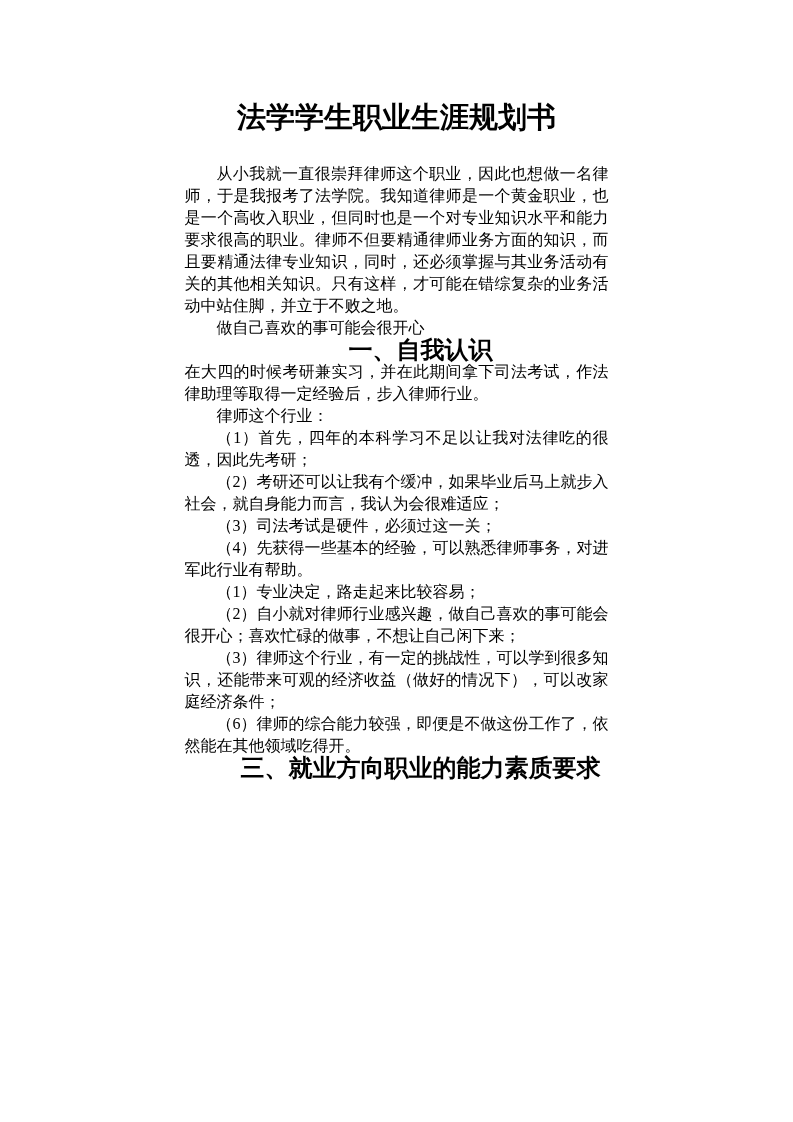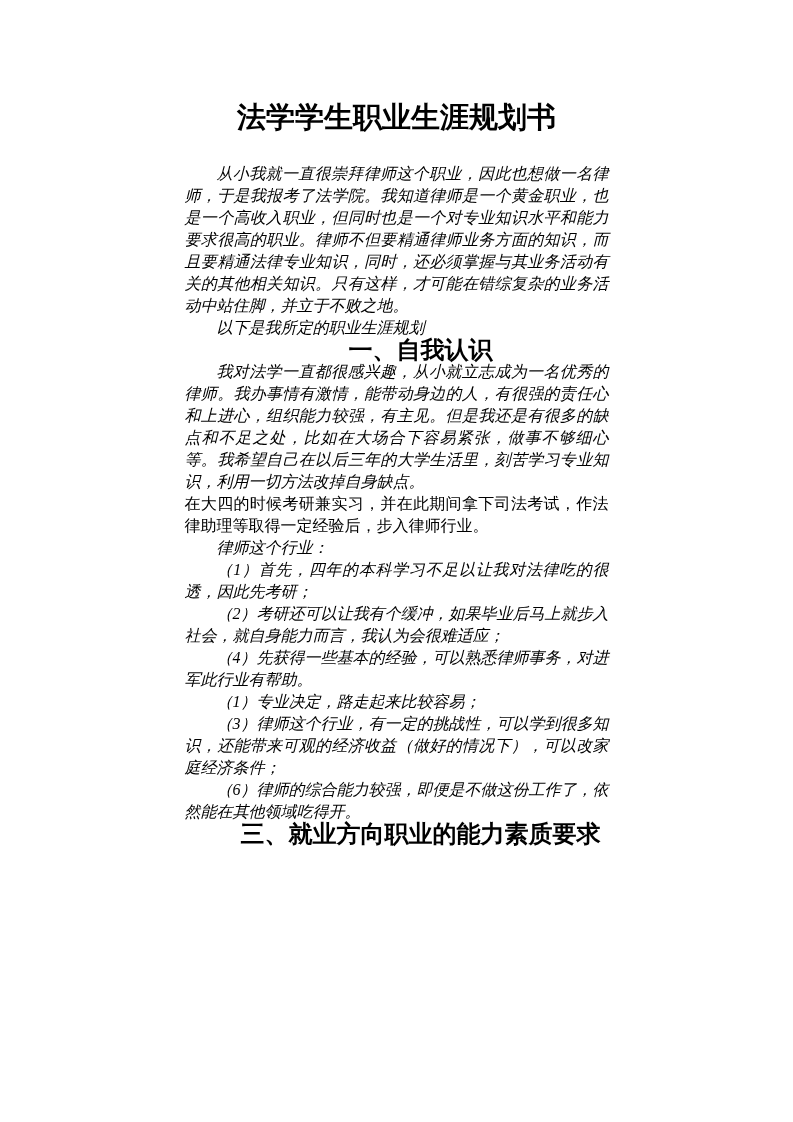"从小我就一直很崇拜律师这个职业，因此也想做一名律师，于是我报考了法学院。我知道律" .para { font-style: italic -> none }
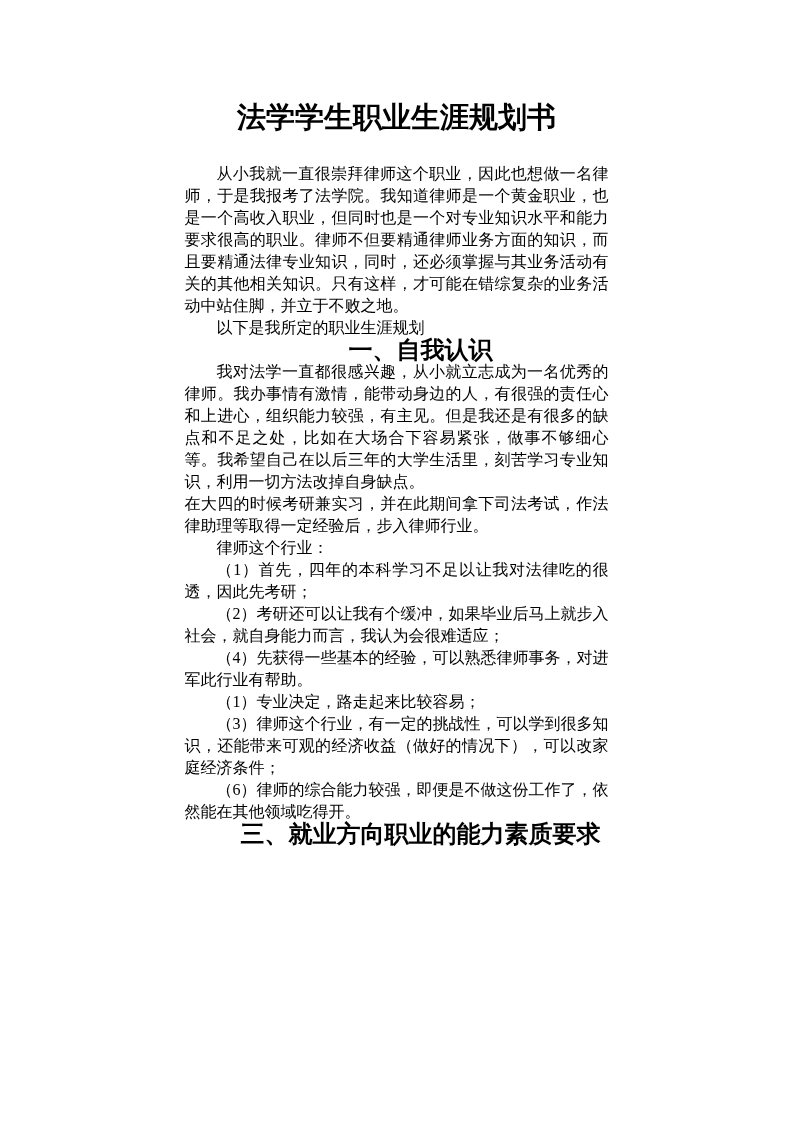"以下是我所定的职业生涯规划" p.para { text: 以下是我所定的职业生涯规划 -> 做自己喜欢的事可能会很开心 }
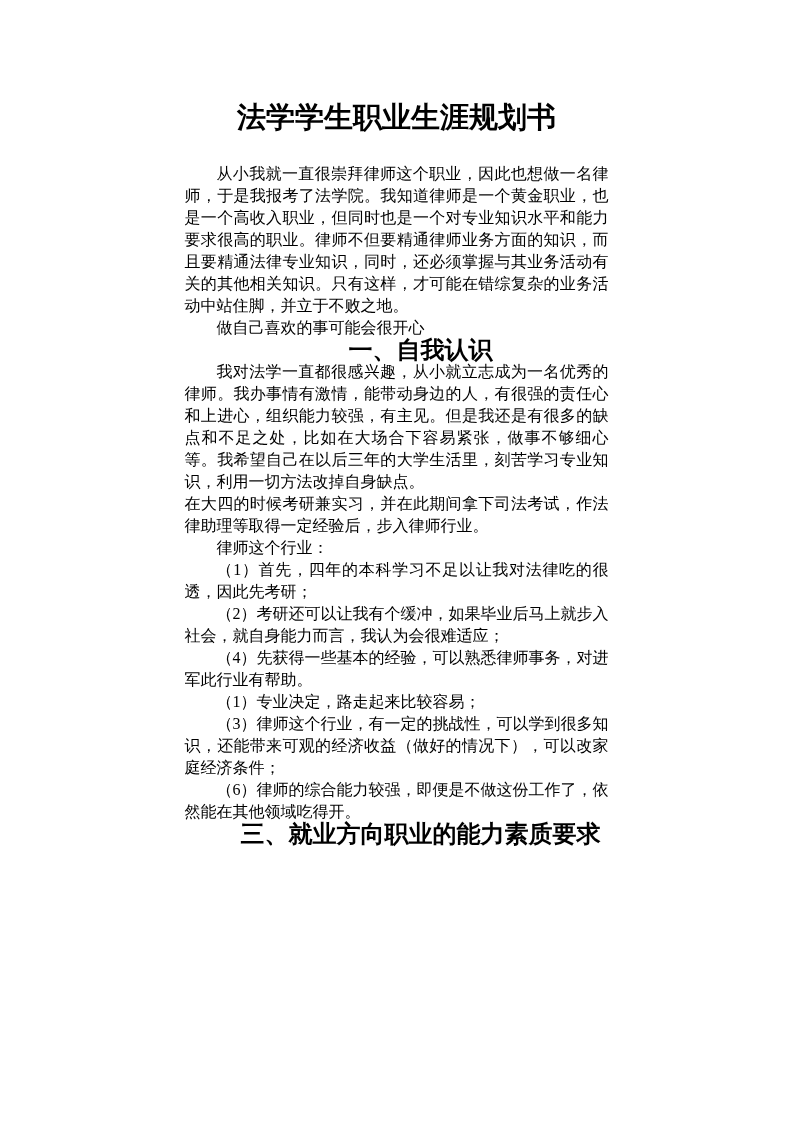"我对法学一直都很感兴趣，从小就立志成为一名优秀的律师。我办事情有激情，能带动身边" p.para { html: <p>我对法学一直都很感兴趣，从小就立志成为一名优秀的律师。我办事情有激情，能带动身边的人，有很强的责任心和上进心，组织能力较强，有主见。但是我还是有很多的缺点和不足之处，比如在大场合下容易紧张，做事不够细心等。我希望自己在以后三年的大学生活里，刻苦学习专业知识，利用一切方法改掉自身缺点。</p> -> none }
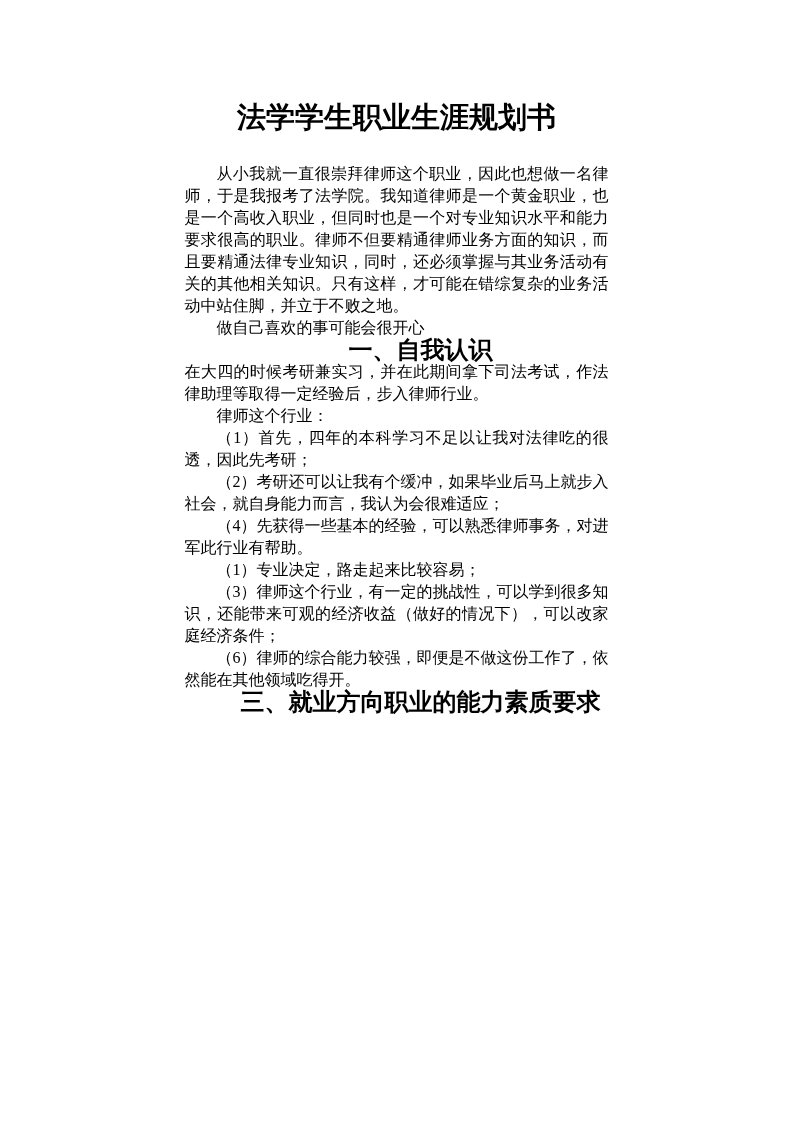"（3）司法考试是硬件，必须过这一关；" p.para { html: none -> <p>（3）司法考试是硬件，必须过这一关；</p> }
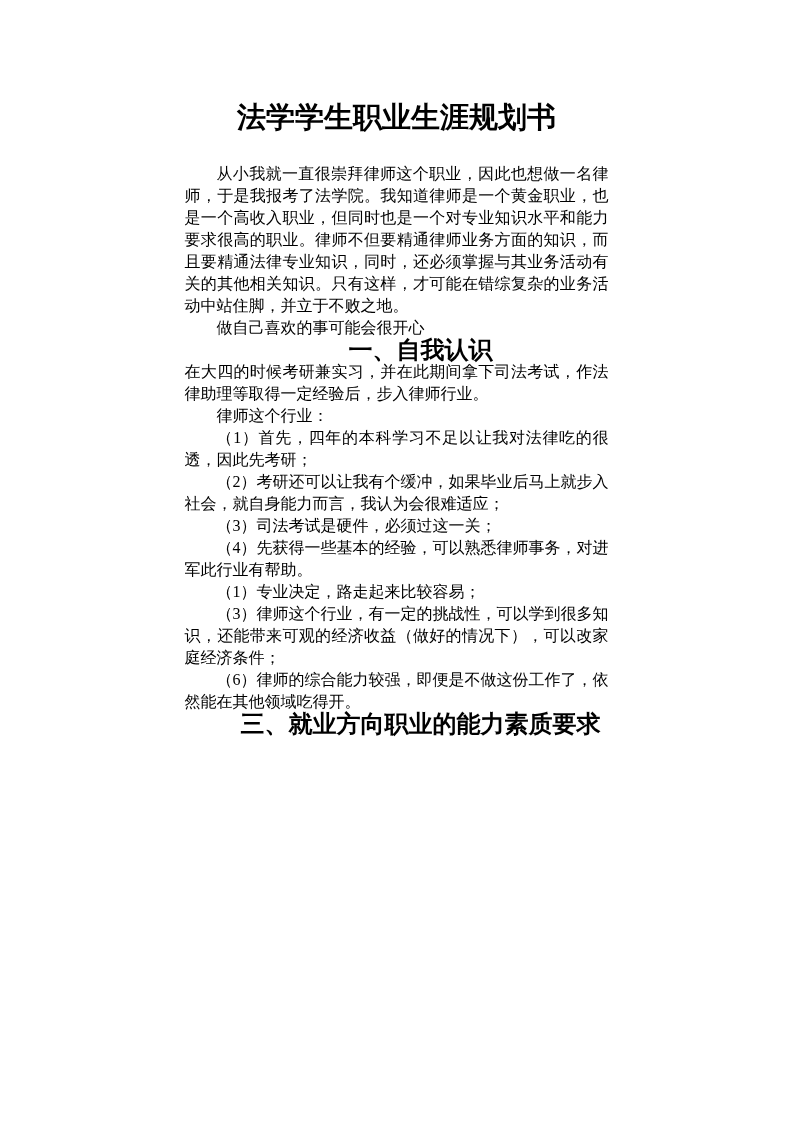"（2）自小就对律师行业感兴趣，做自己喜欢的事可能会很开心；喜欢忙碌的做事，不想让" p.para { html: none -> <p>（2）自小就对律师行业感兴趣，做自己喜欢的事可能会很开心；喜欢忙碌的做事，不想让自己闲下来；</p> }
